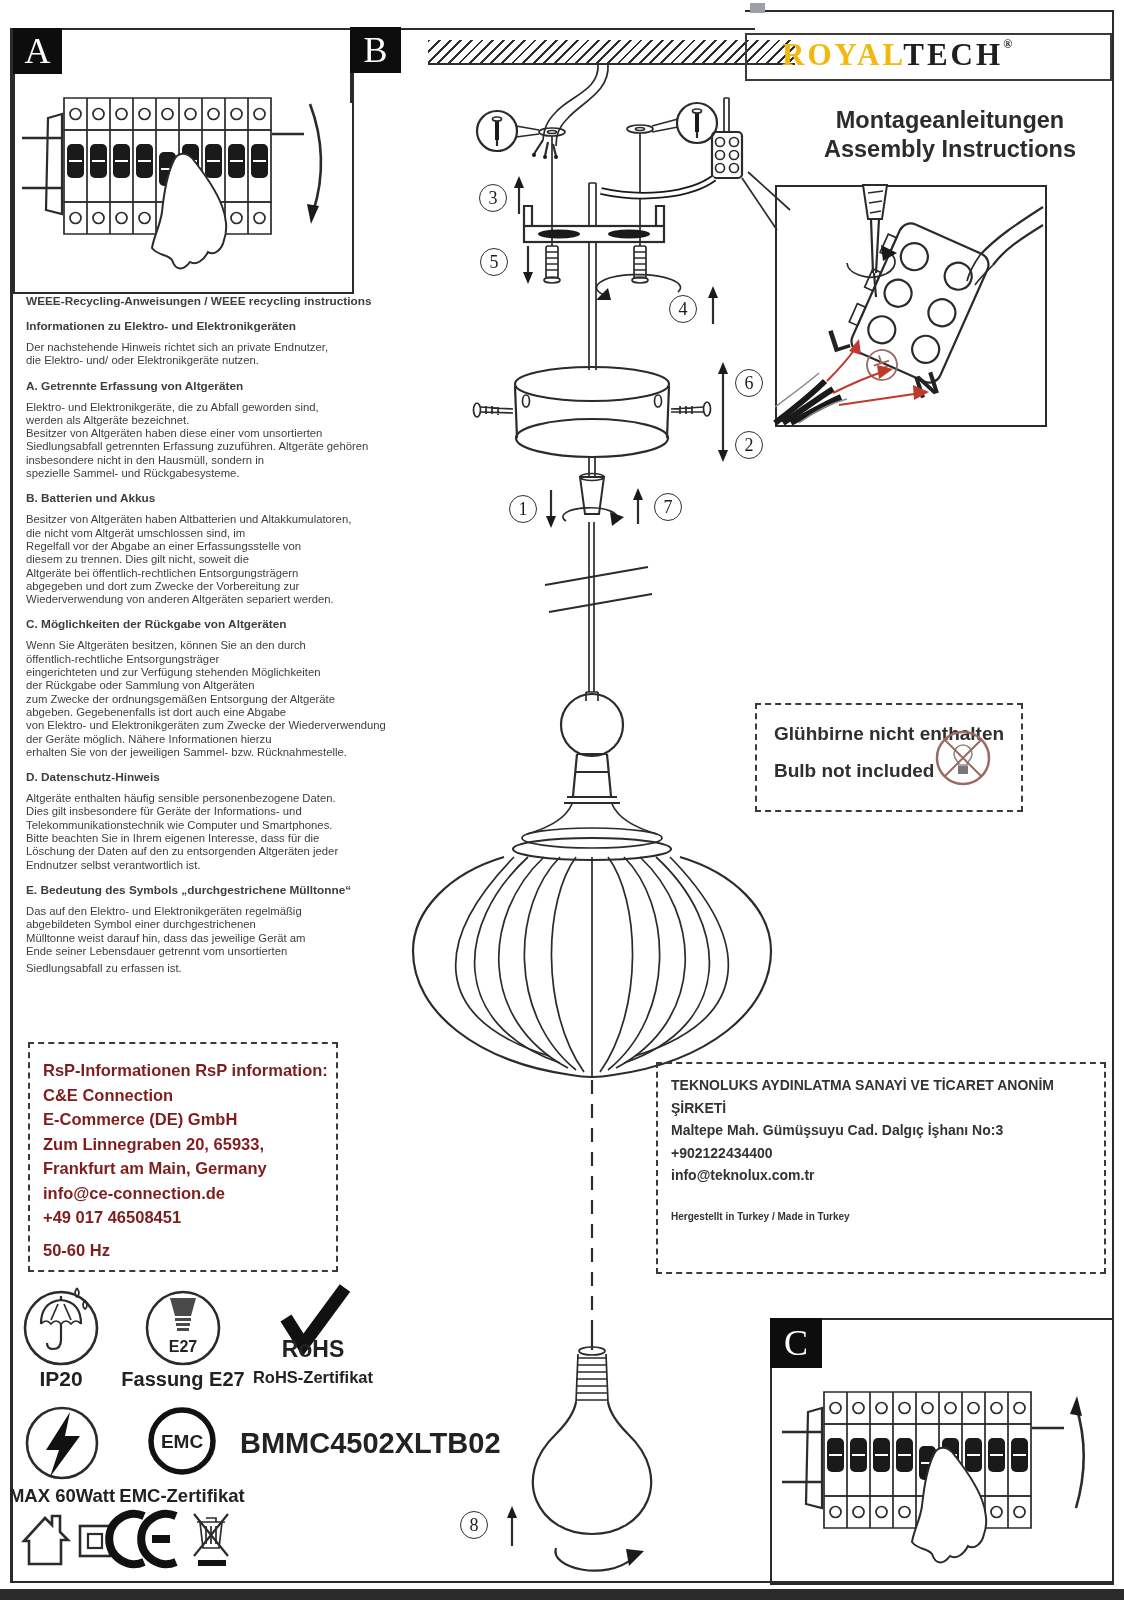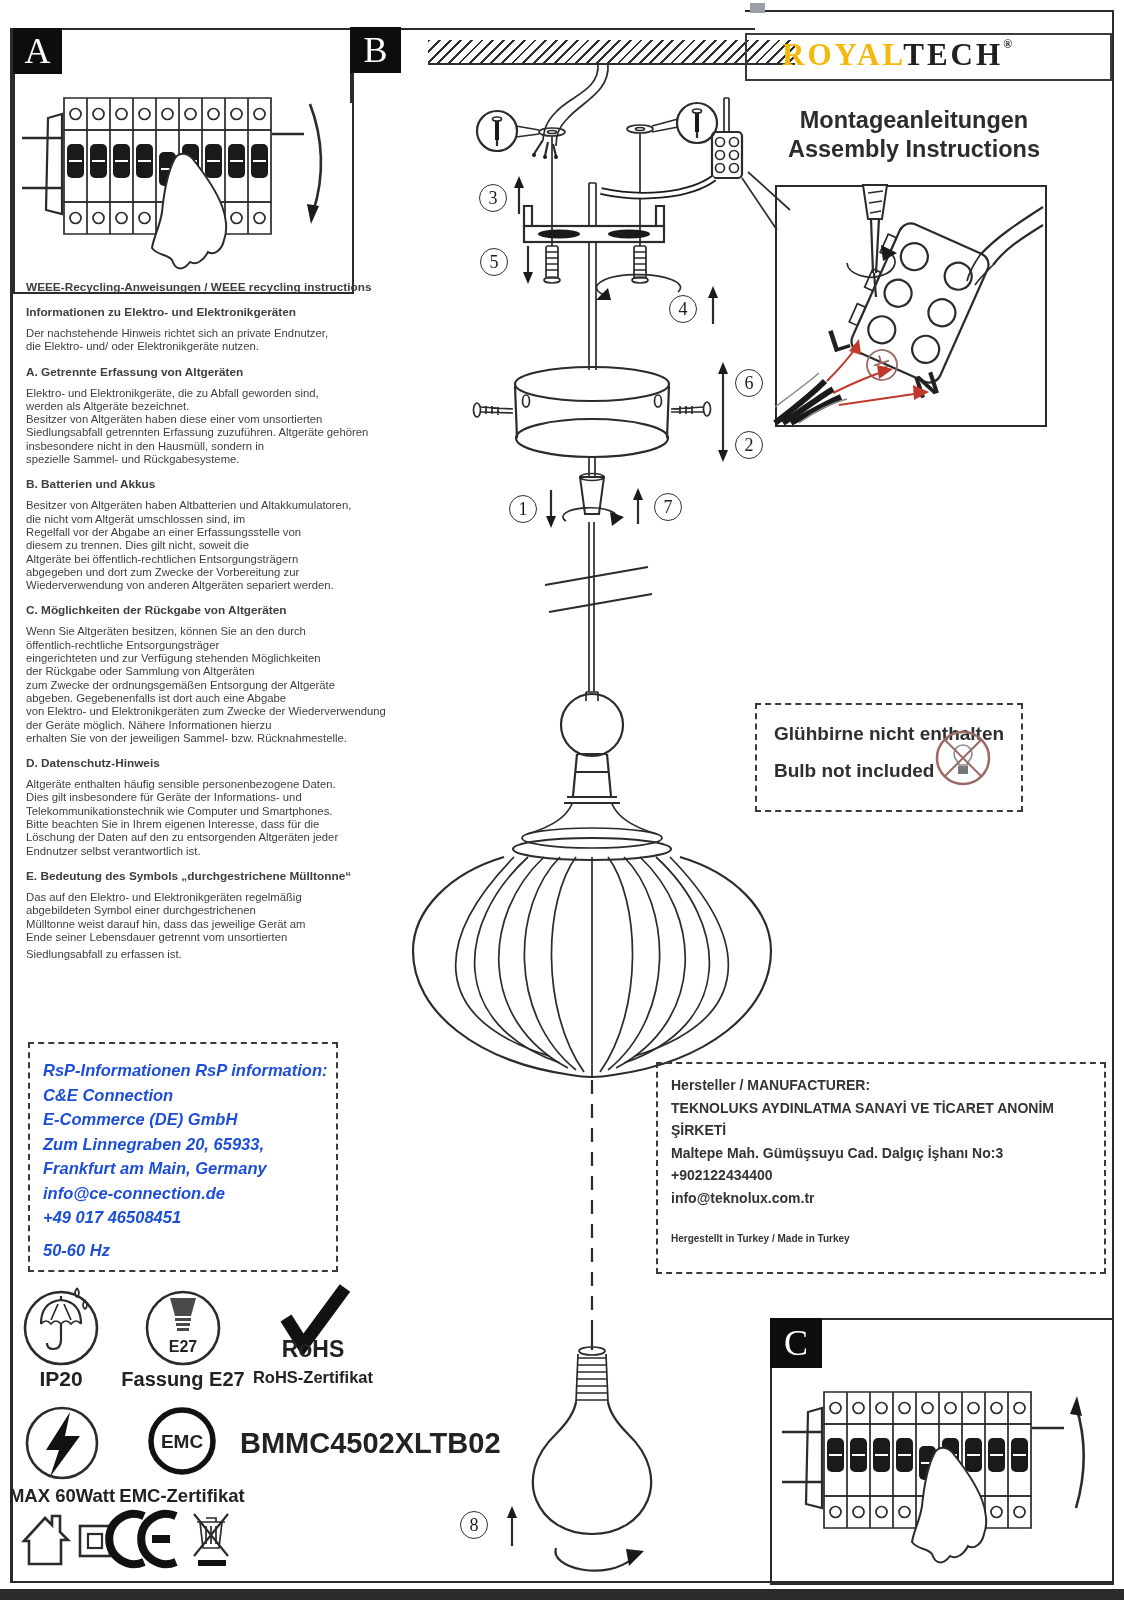"Montageanleitungen" div.doc-title { left: 744px -> 780px }
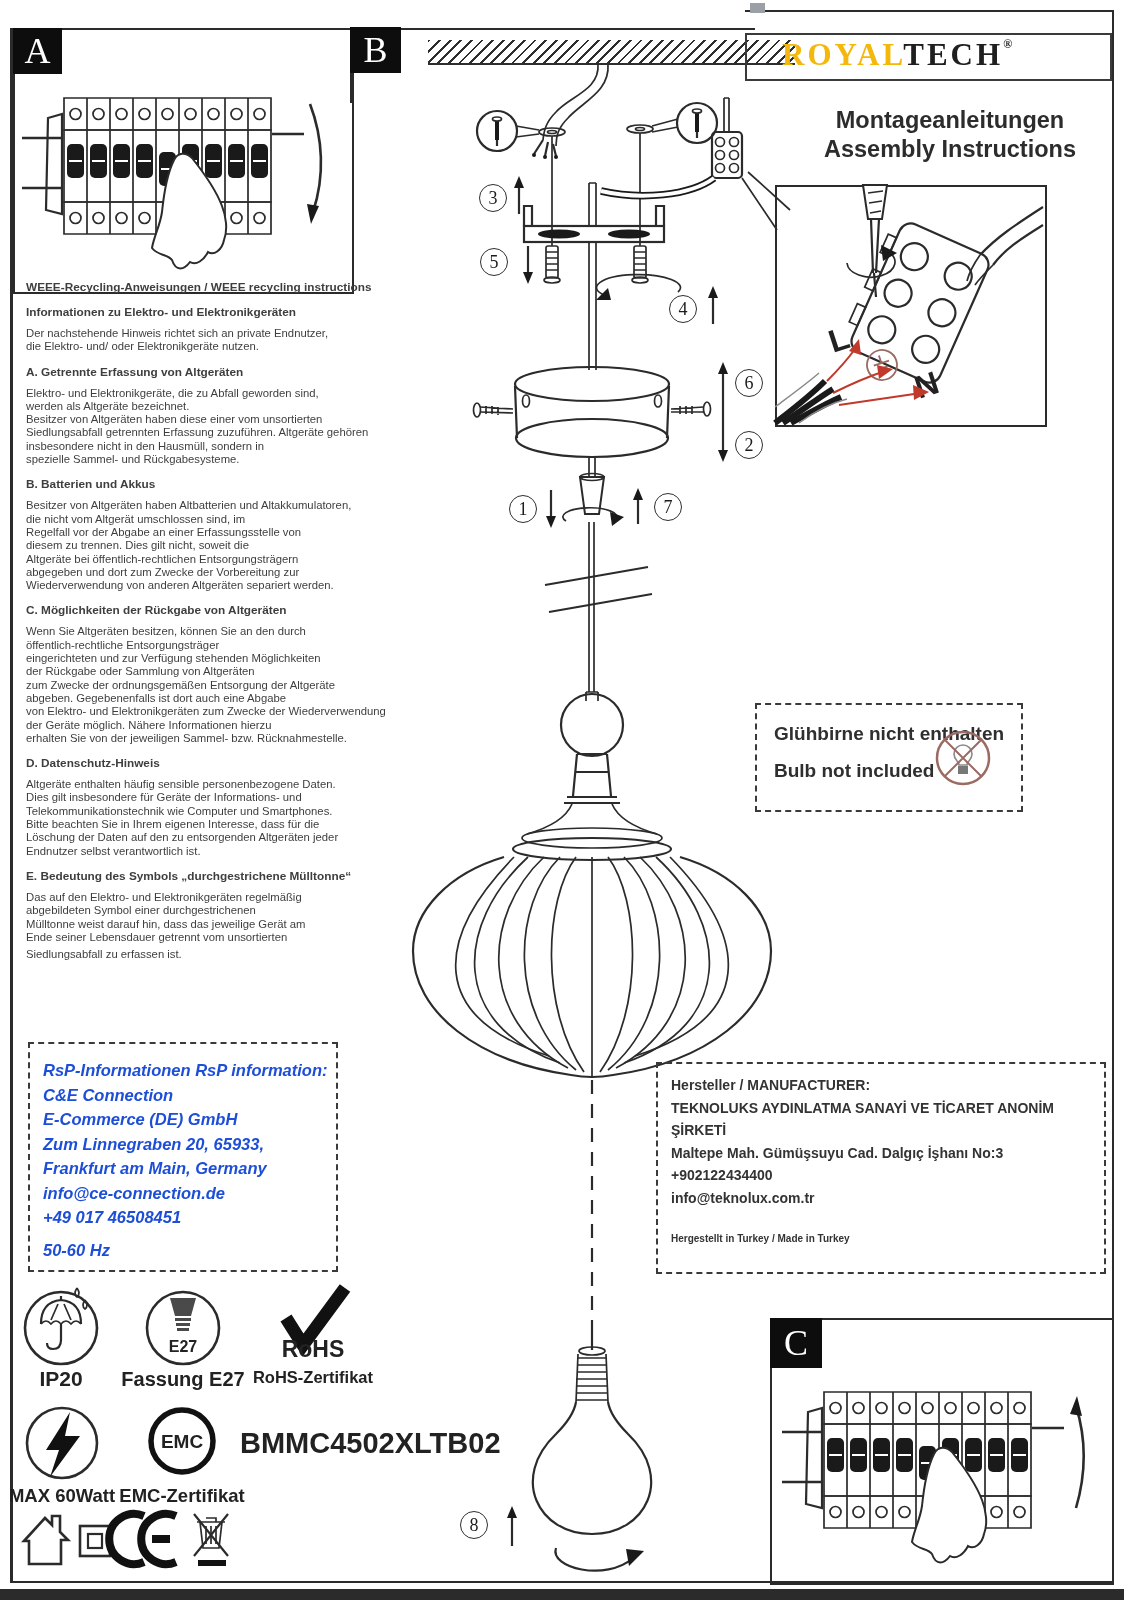"WEEE-Recycling-Anweisungen / WEEE" div.weee { top: 280px -> 294px }
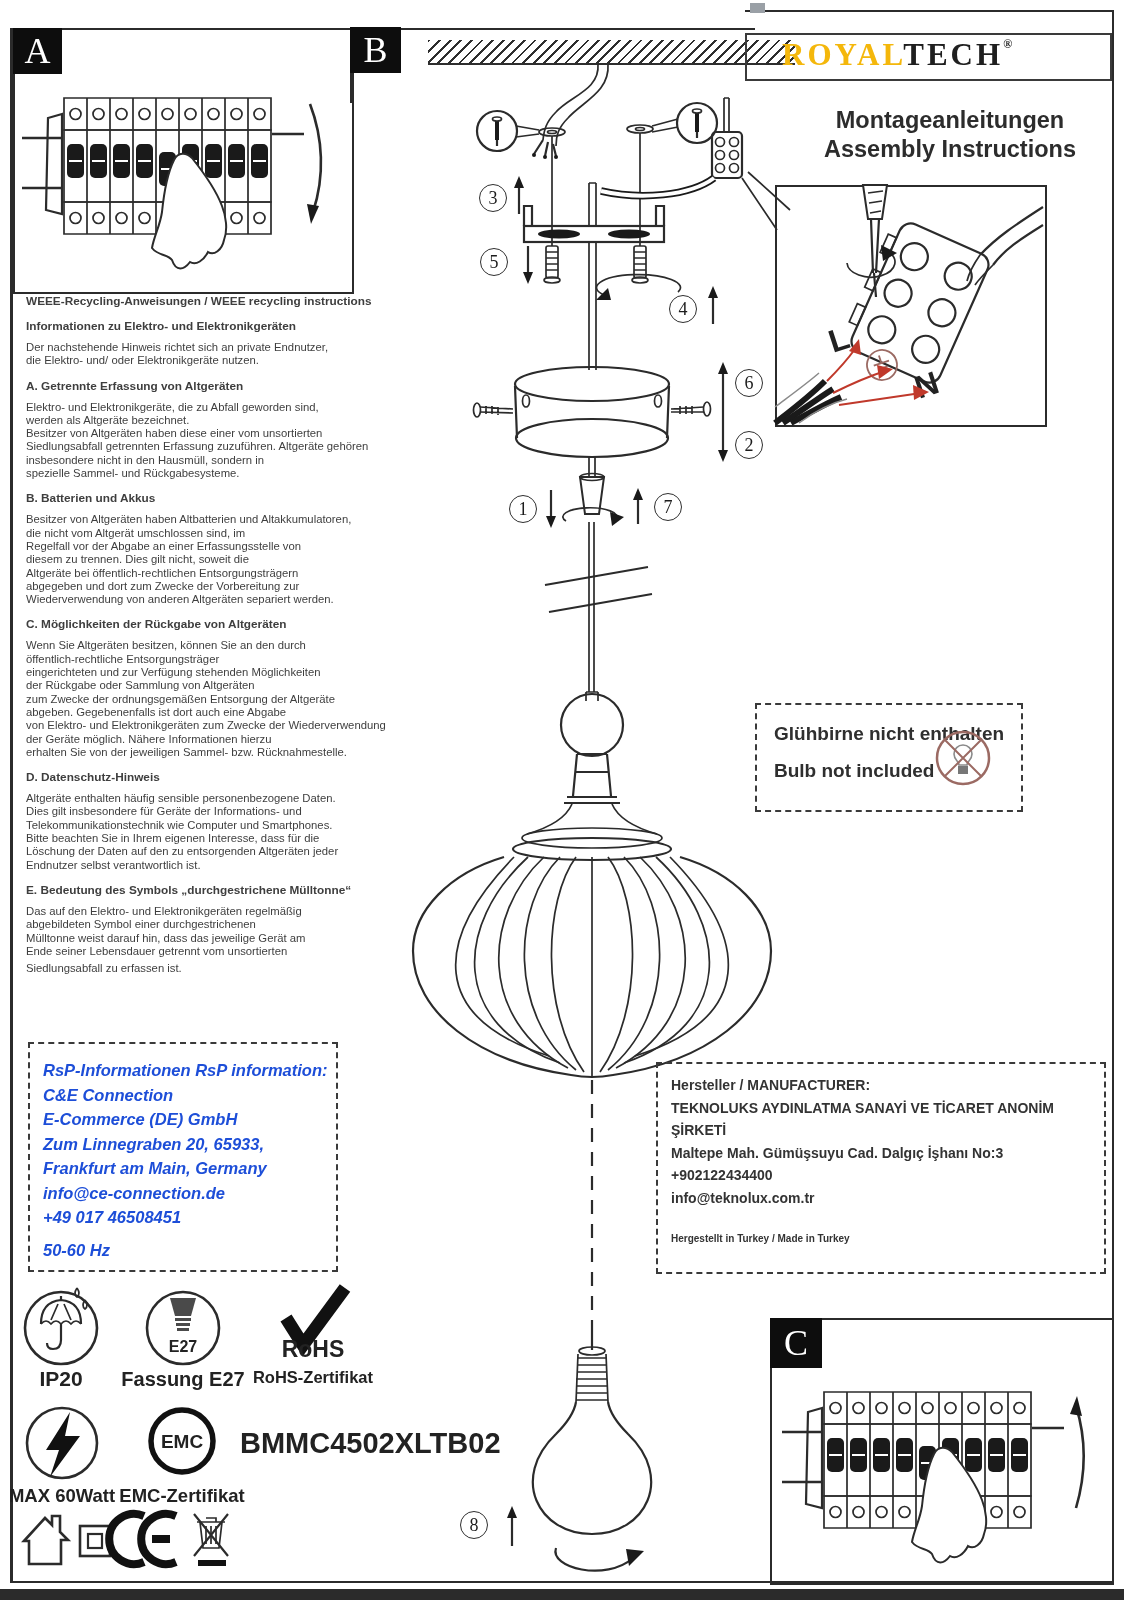"RsP-Informationen RsP information:" .rsp-line { color: #1d4ed8 -> #7f1d1d; font-style: italic -> none }
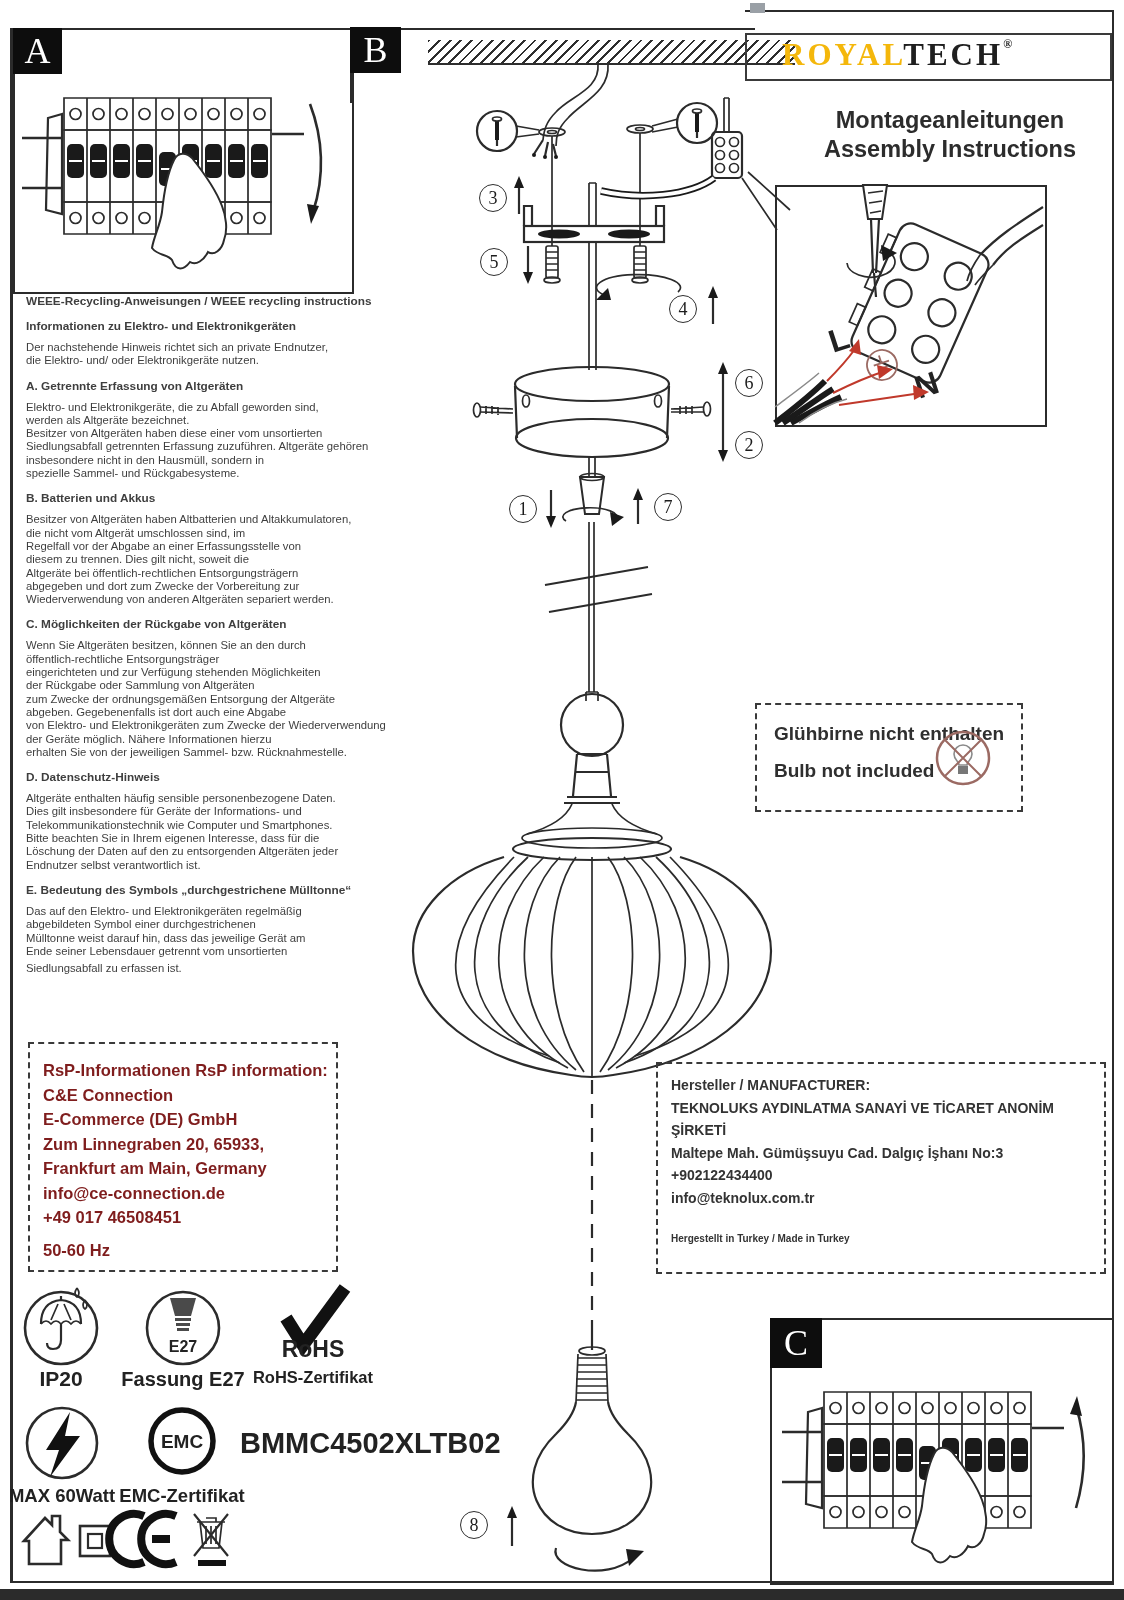"Hersteller / MANUFACTURER:" div.man-line { html: <div>Hersteller / MANUFACTURER:</div> -> none }
